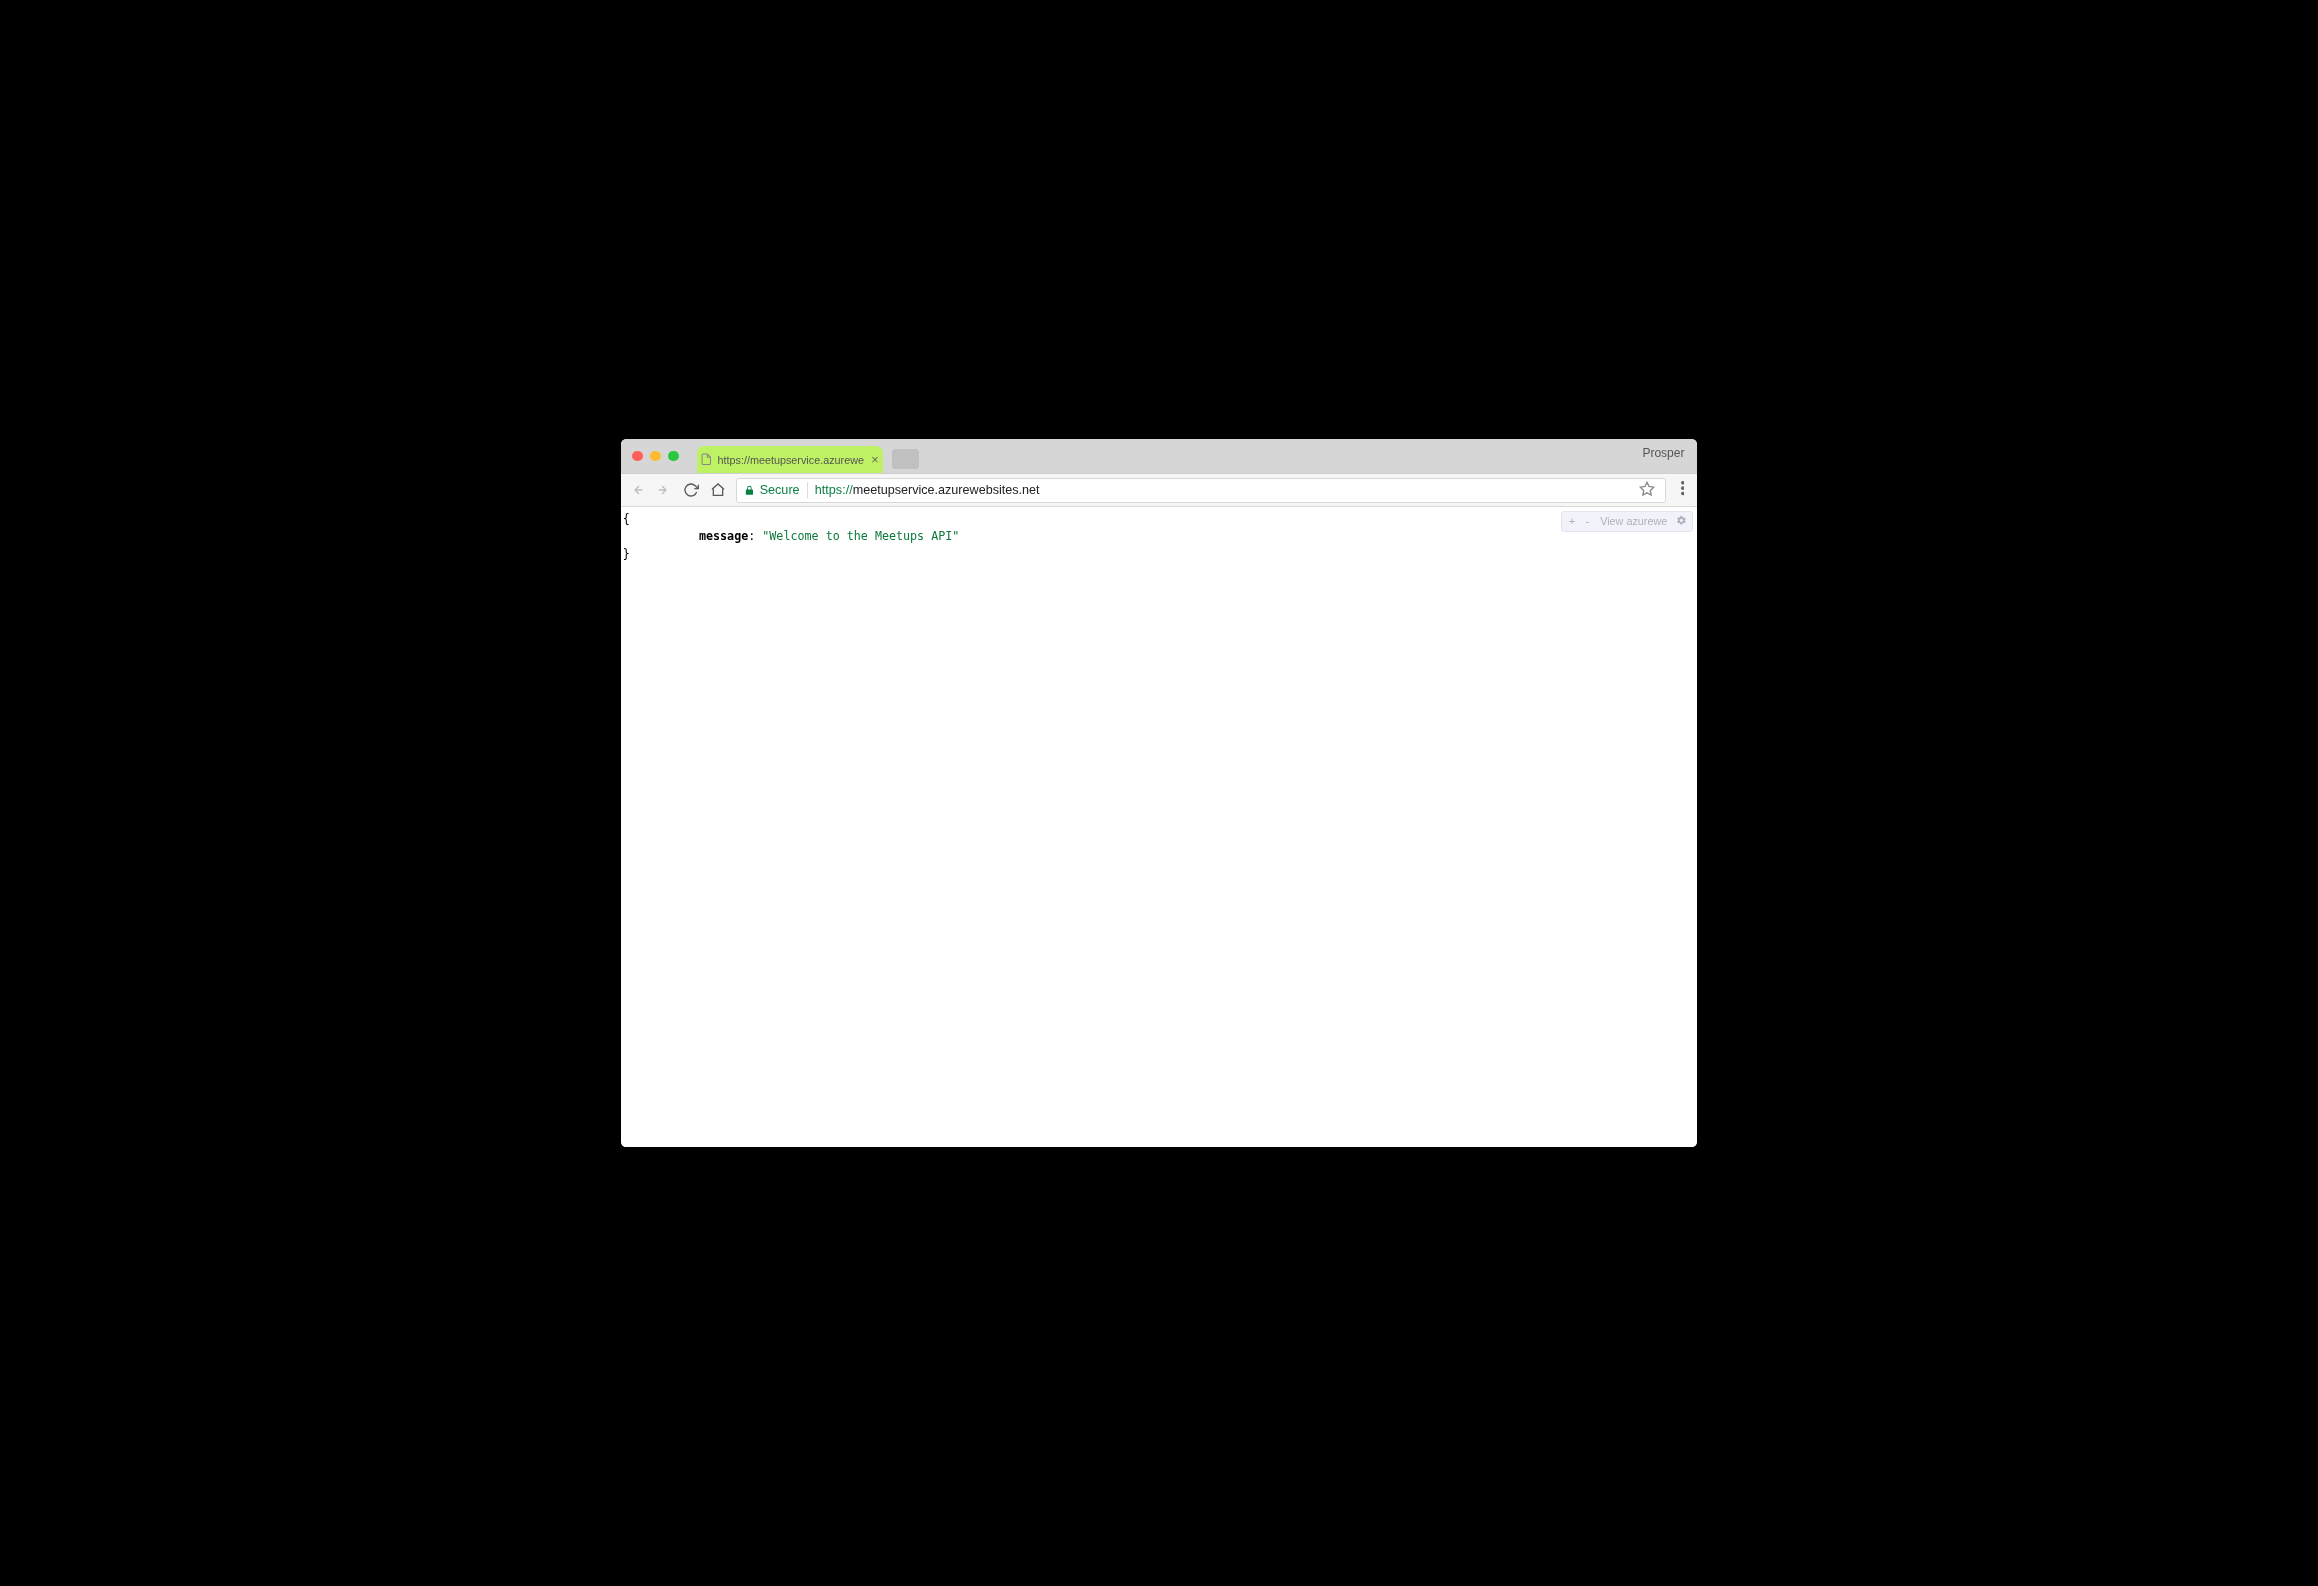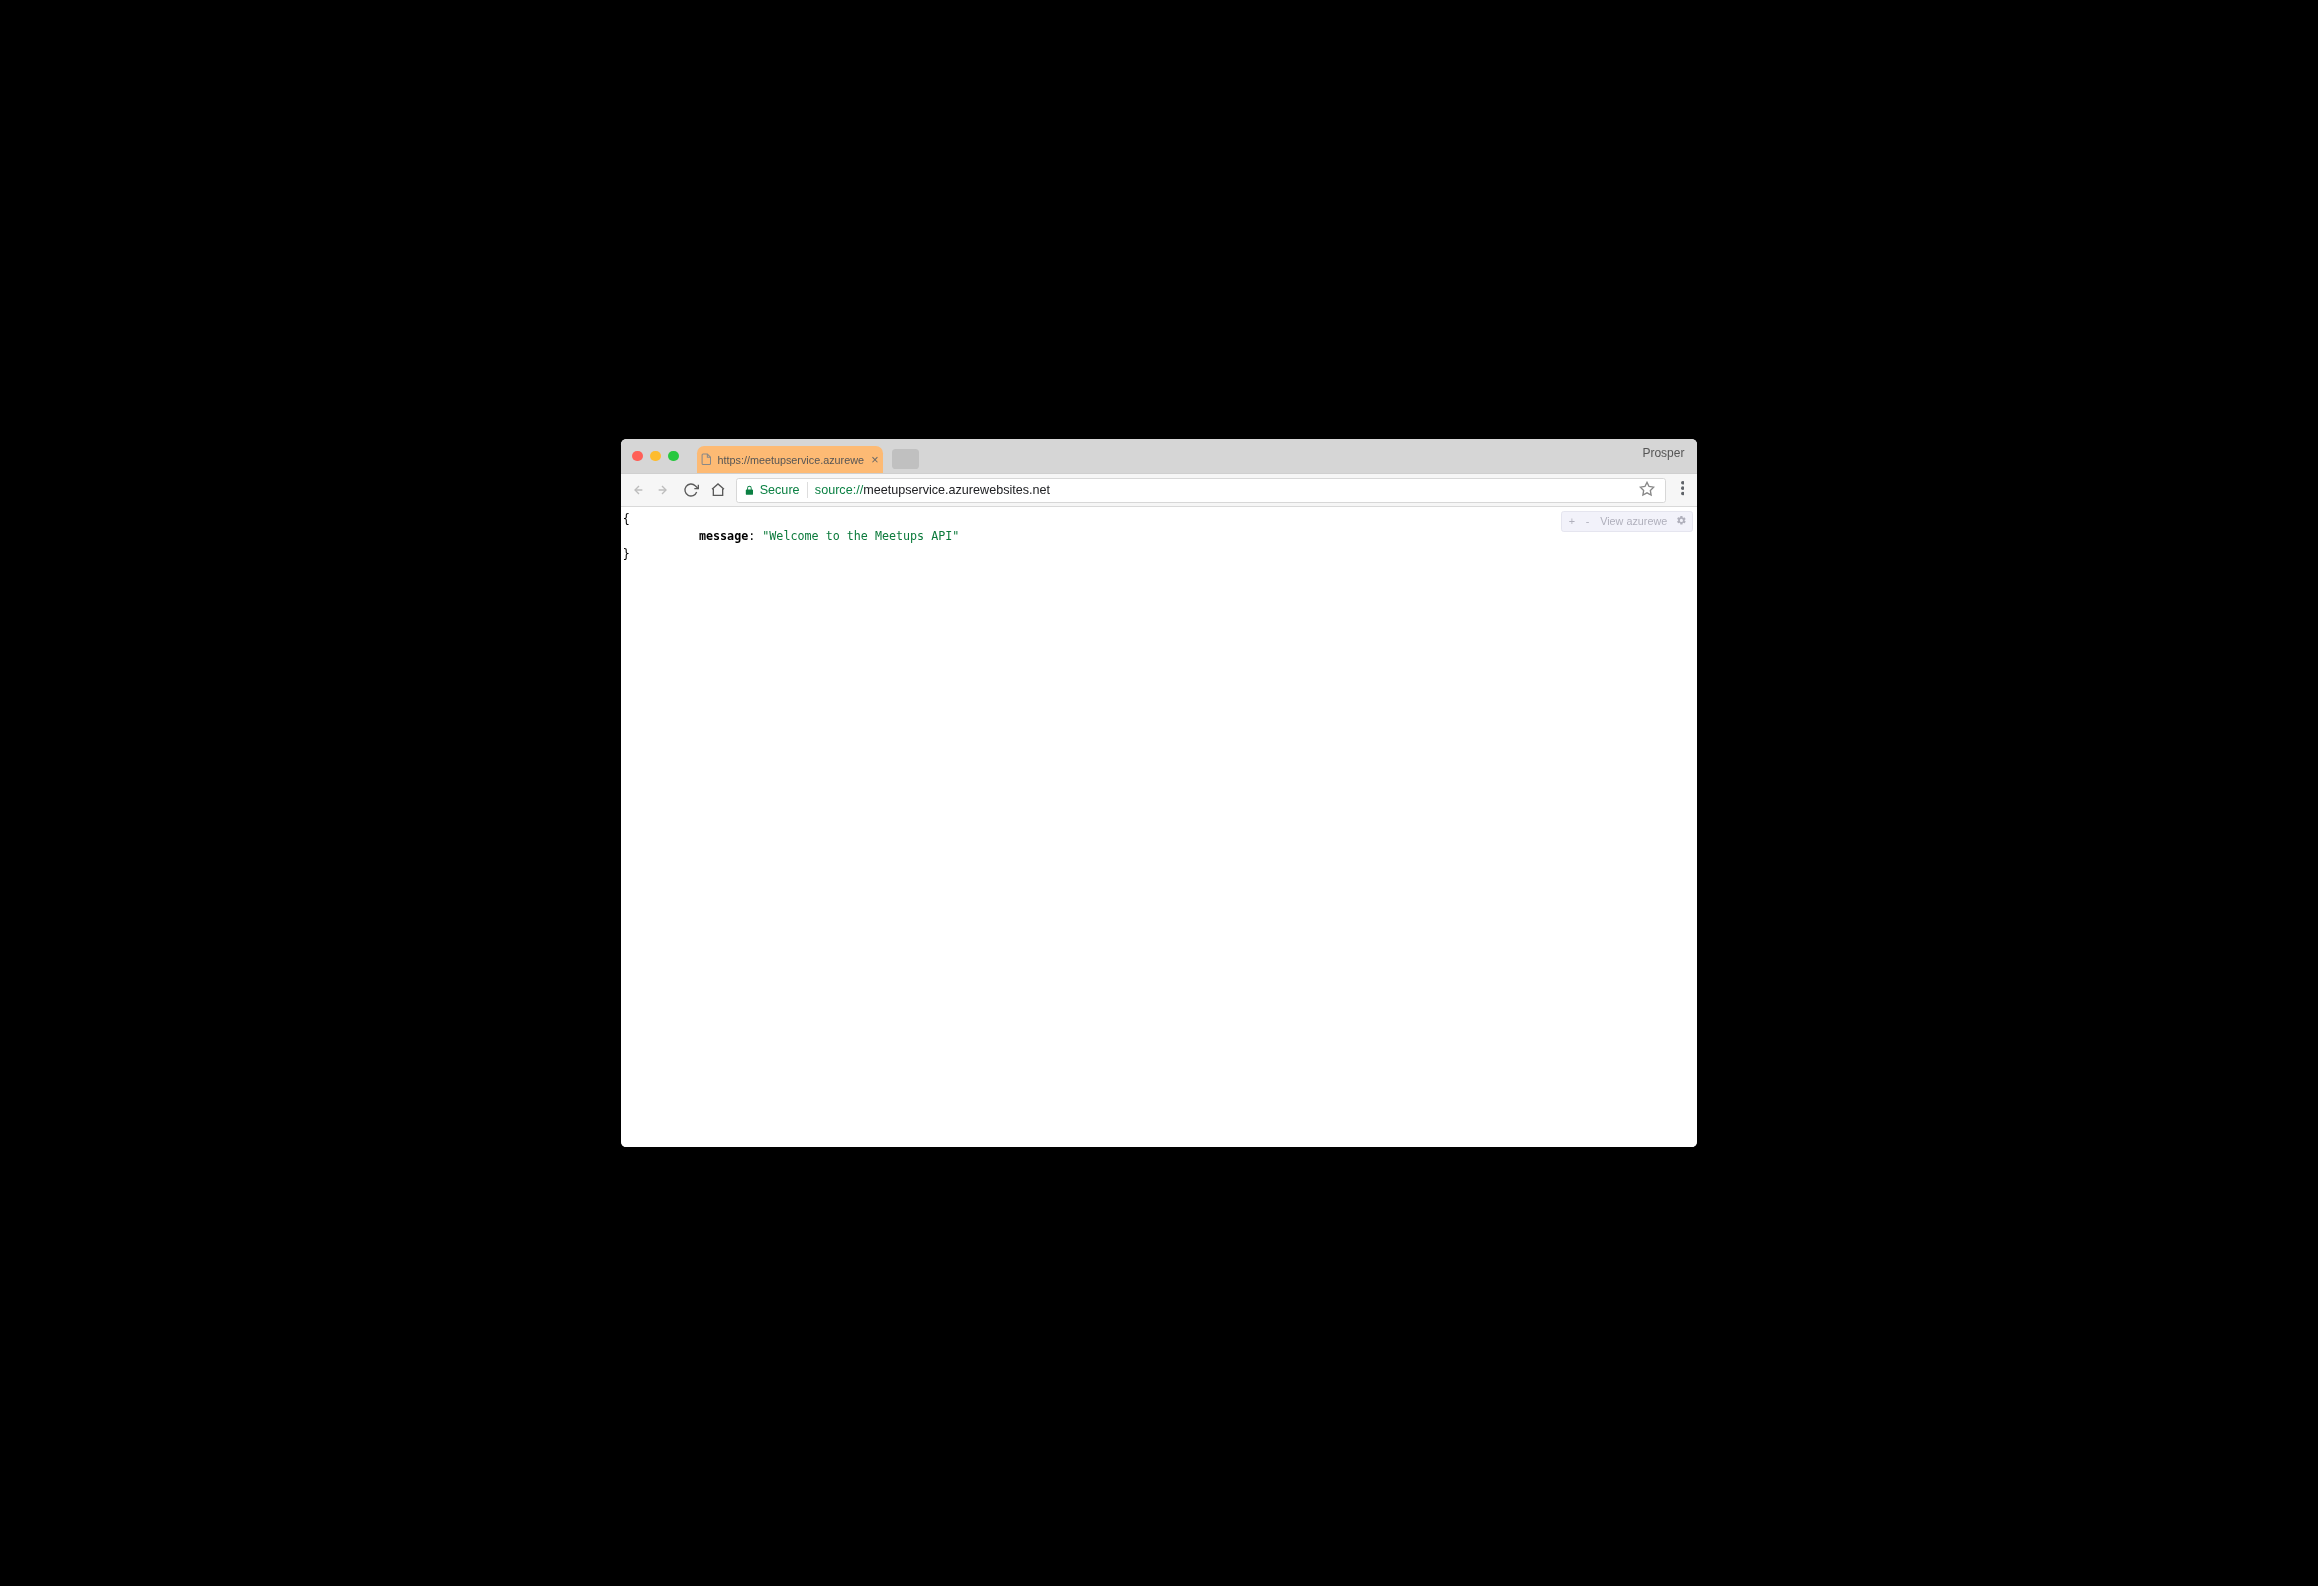"https://meetupservice.azurewe" .tab { background: #fdba74 -> #bef264 }
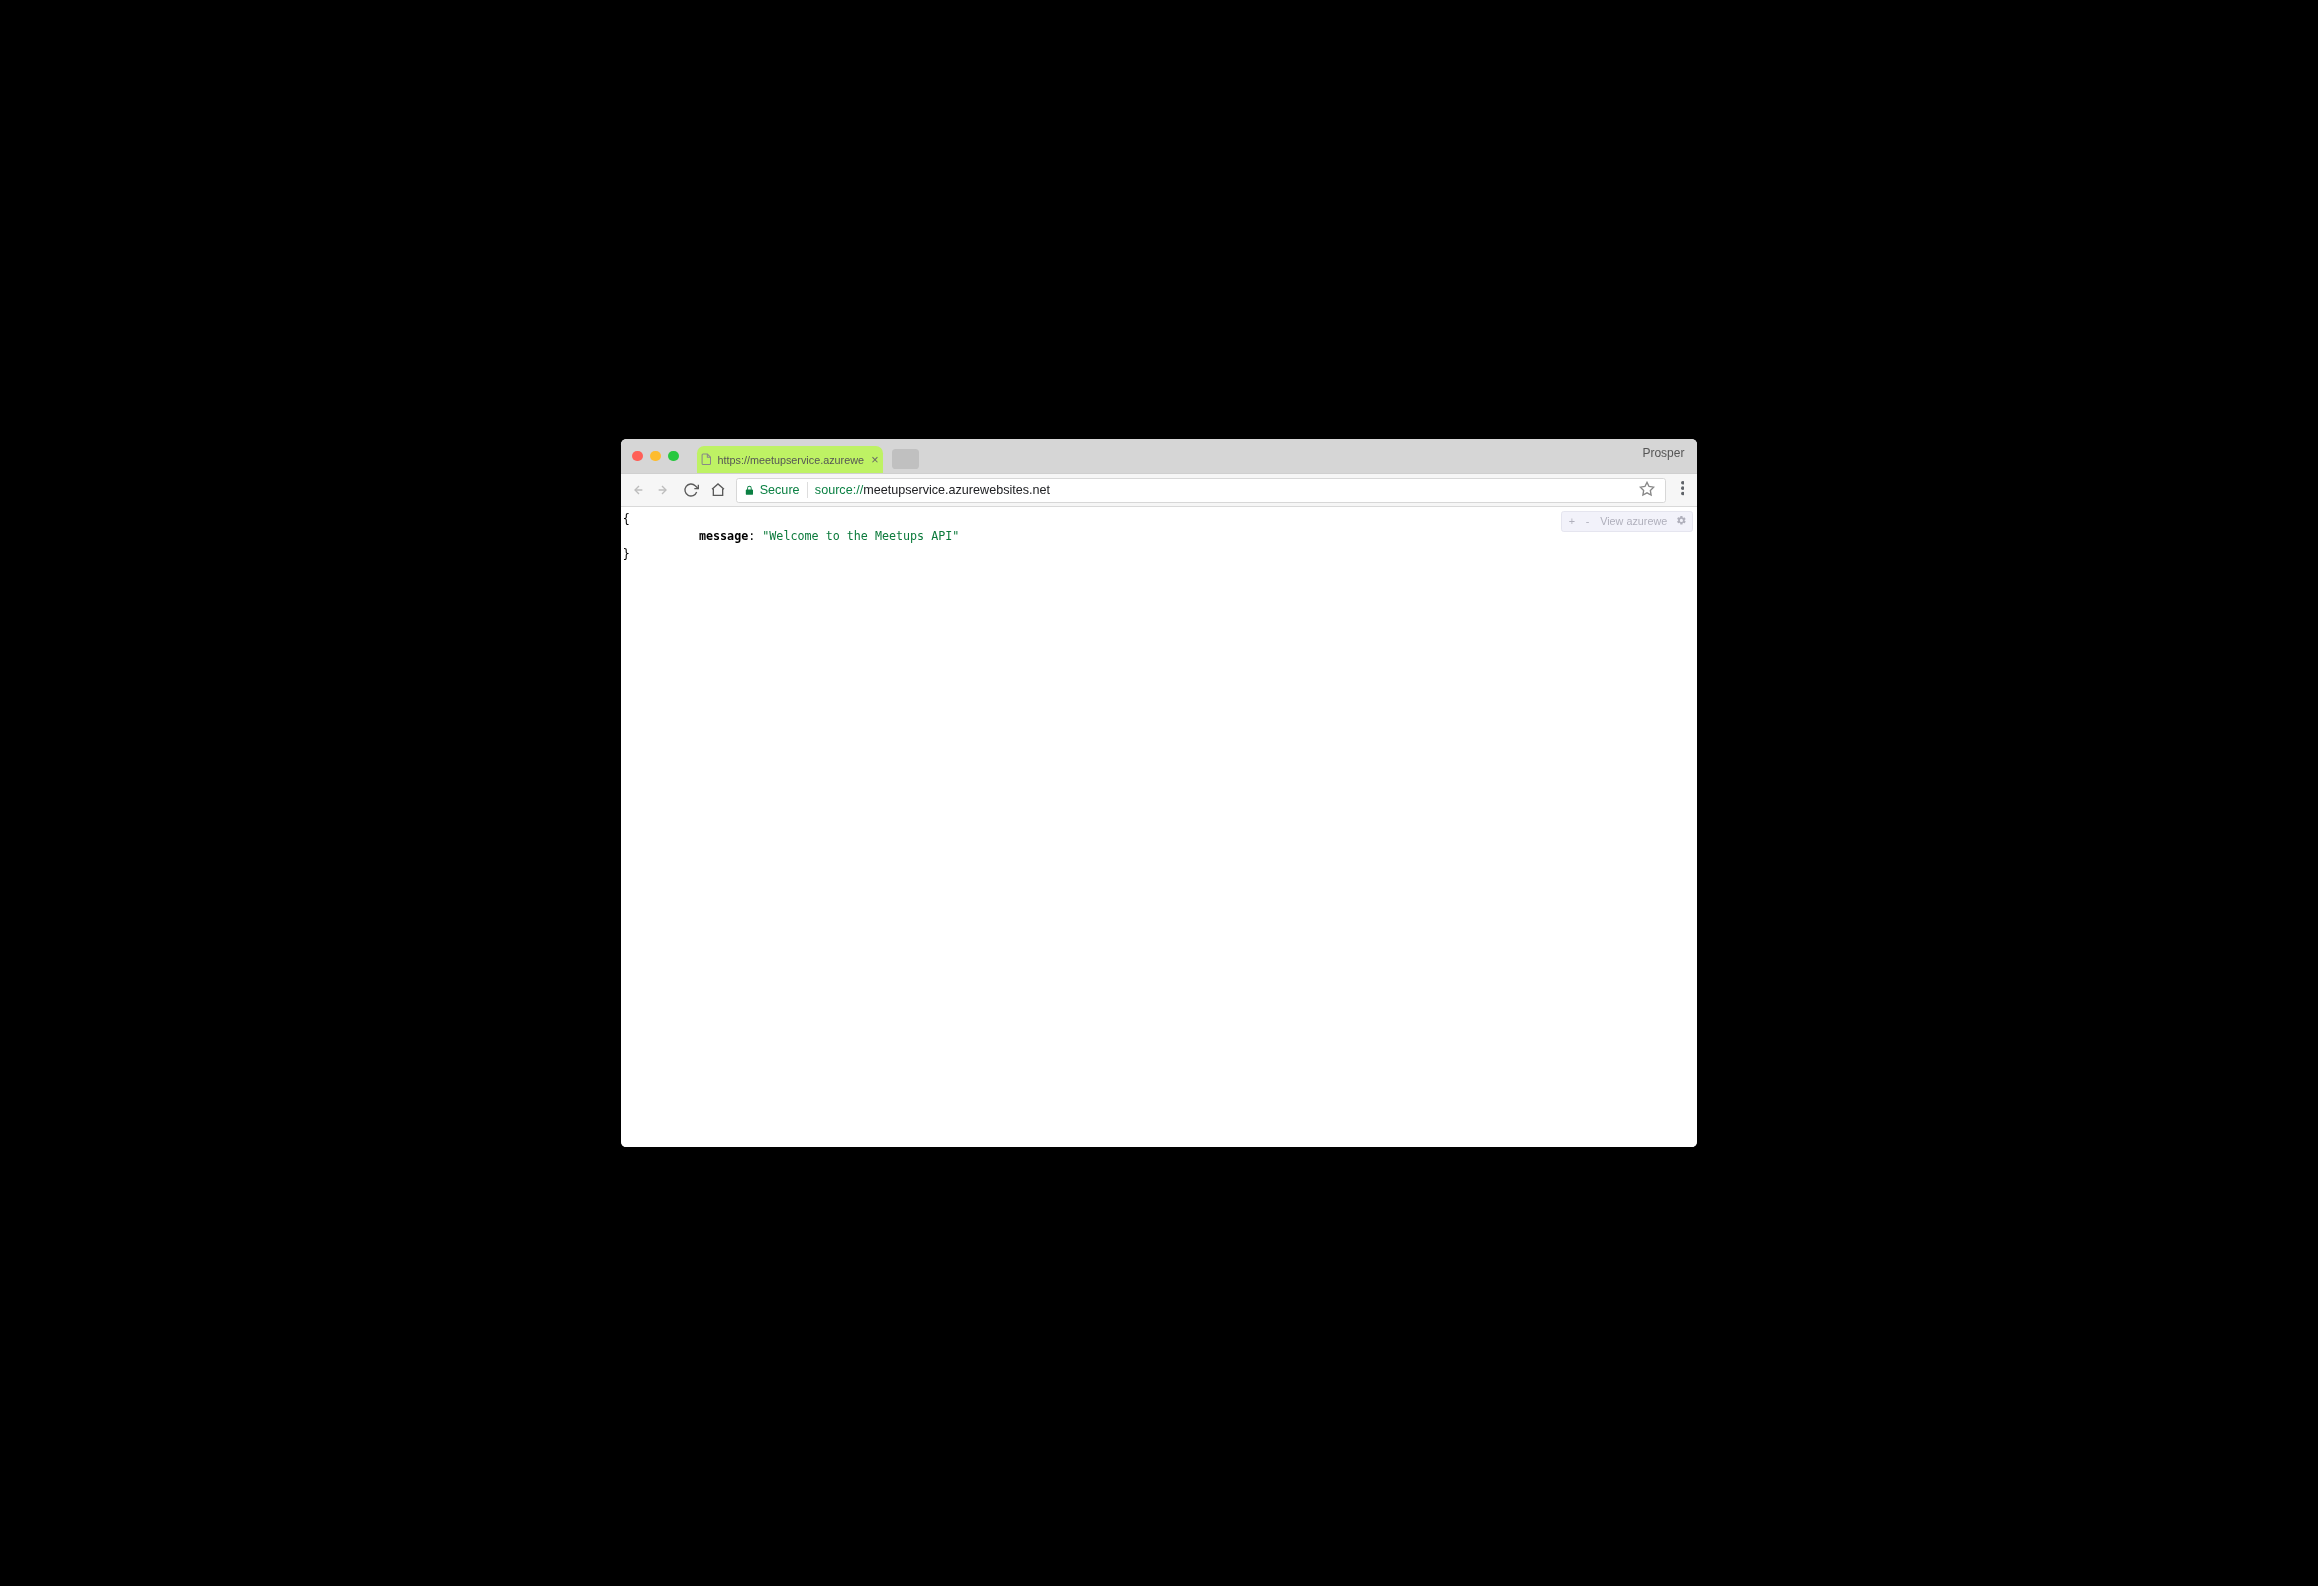"source://" span.scheme { text: source:// -> https:// }
